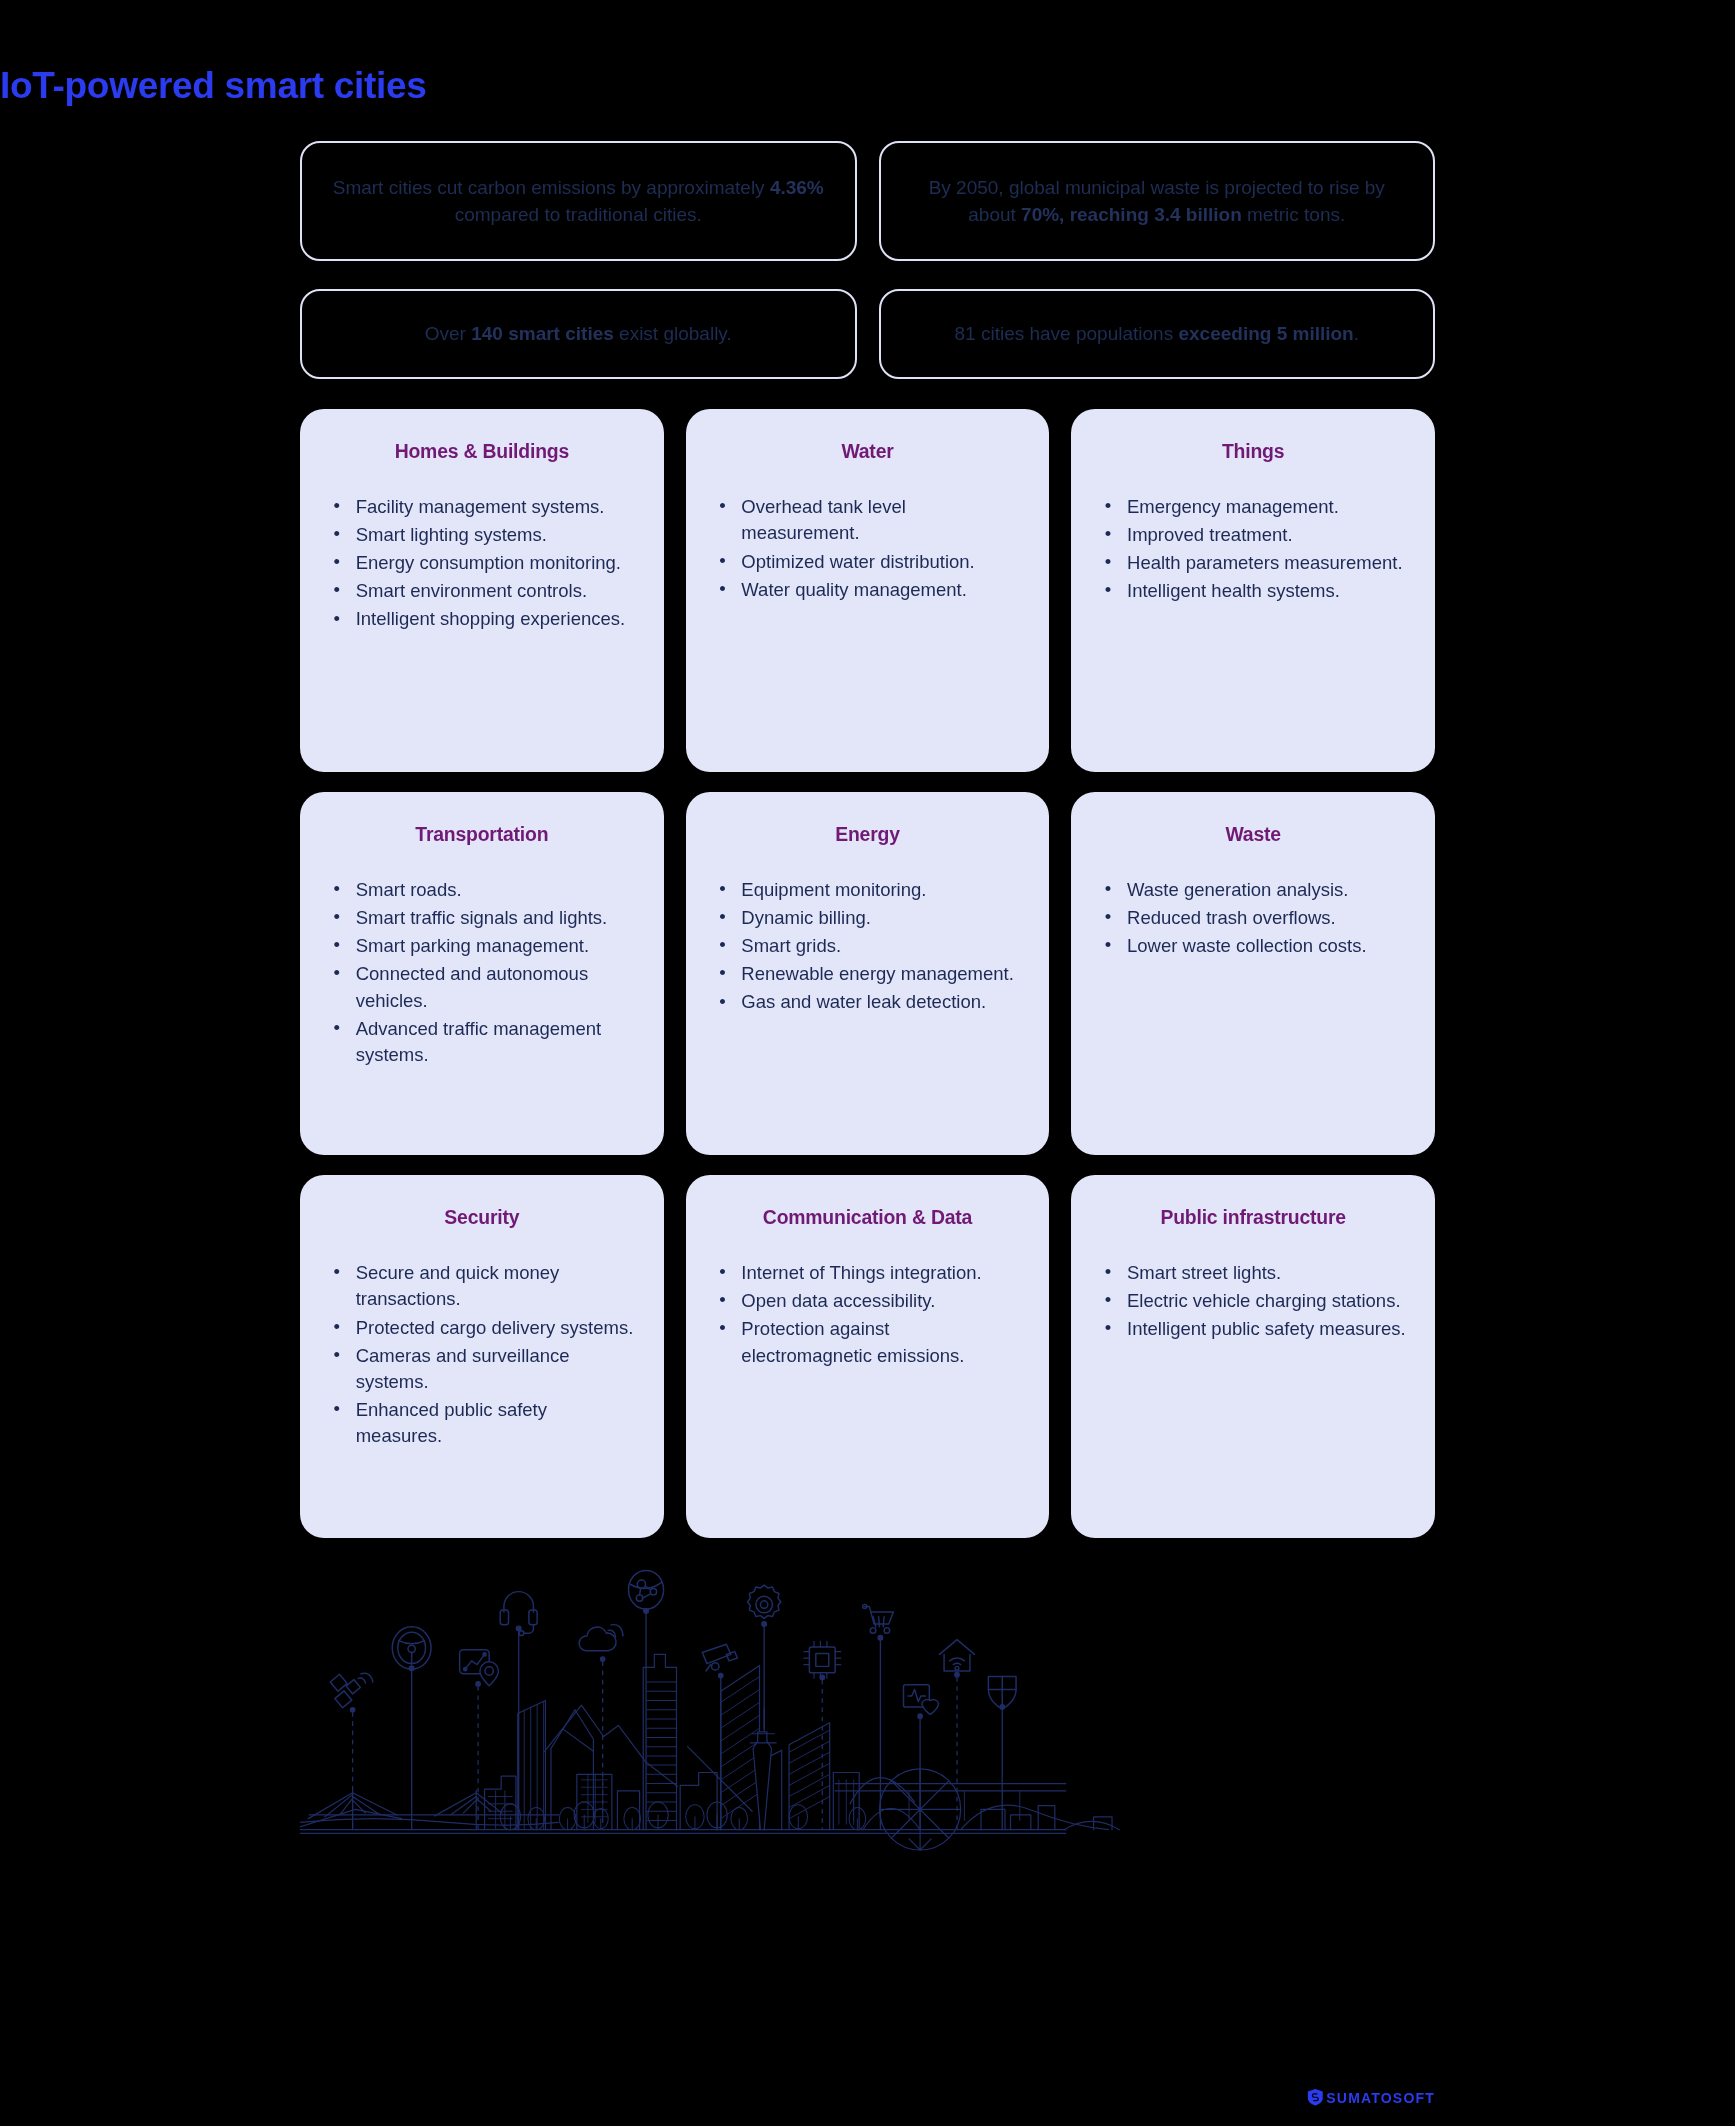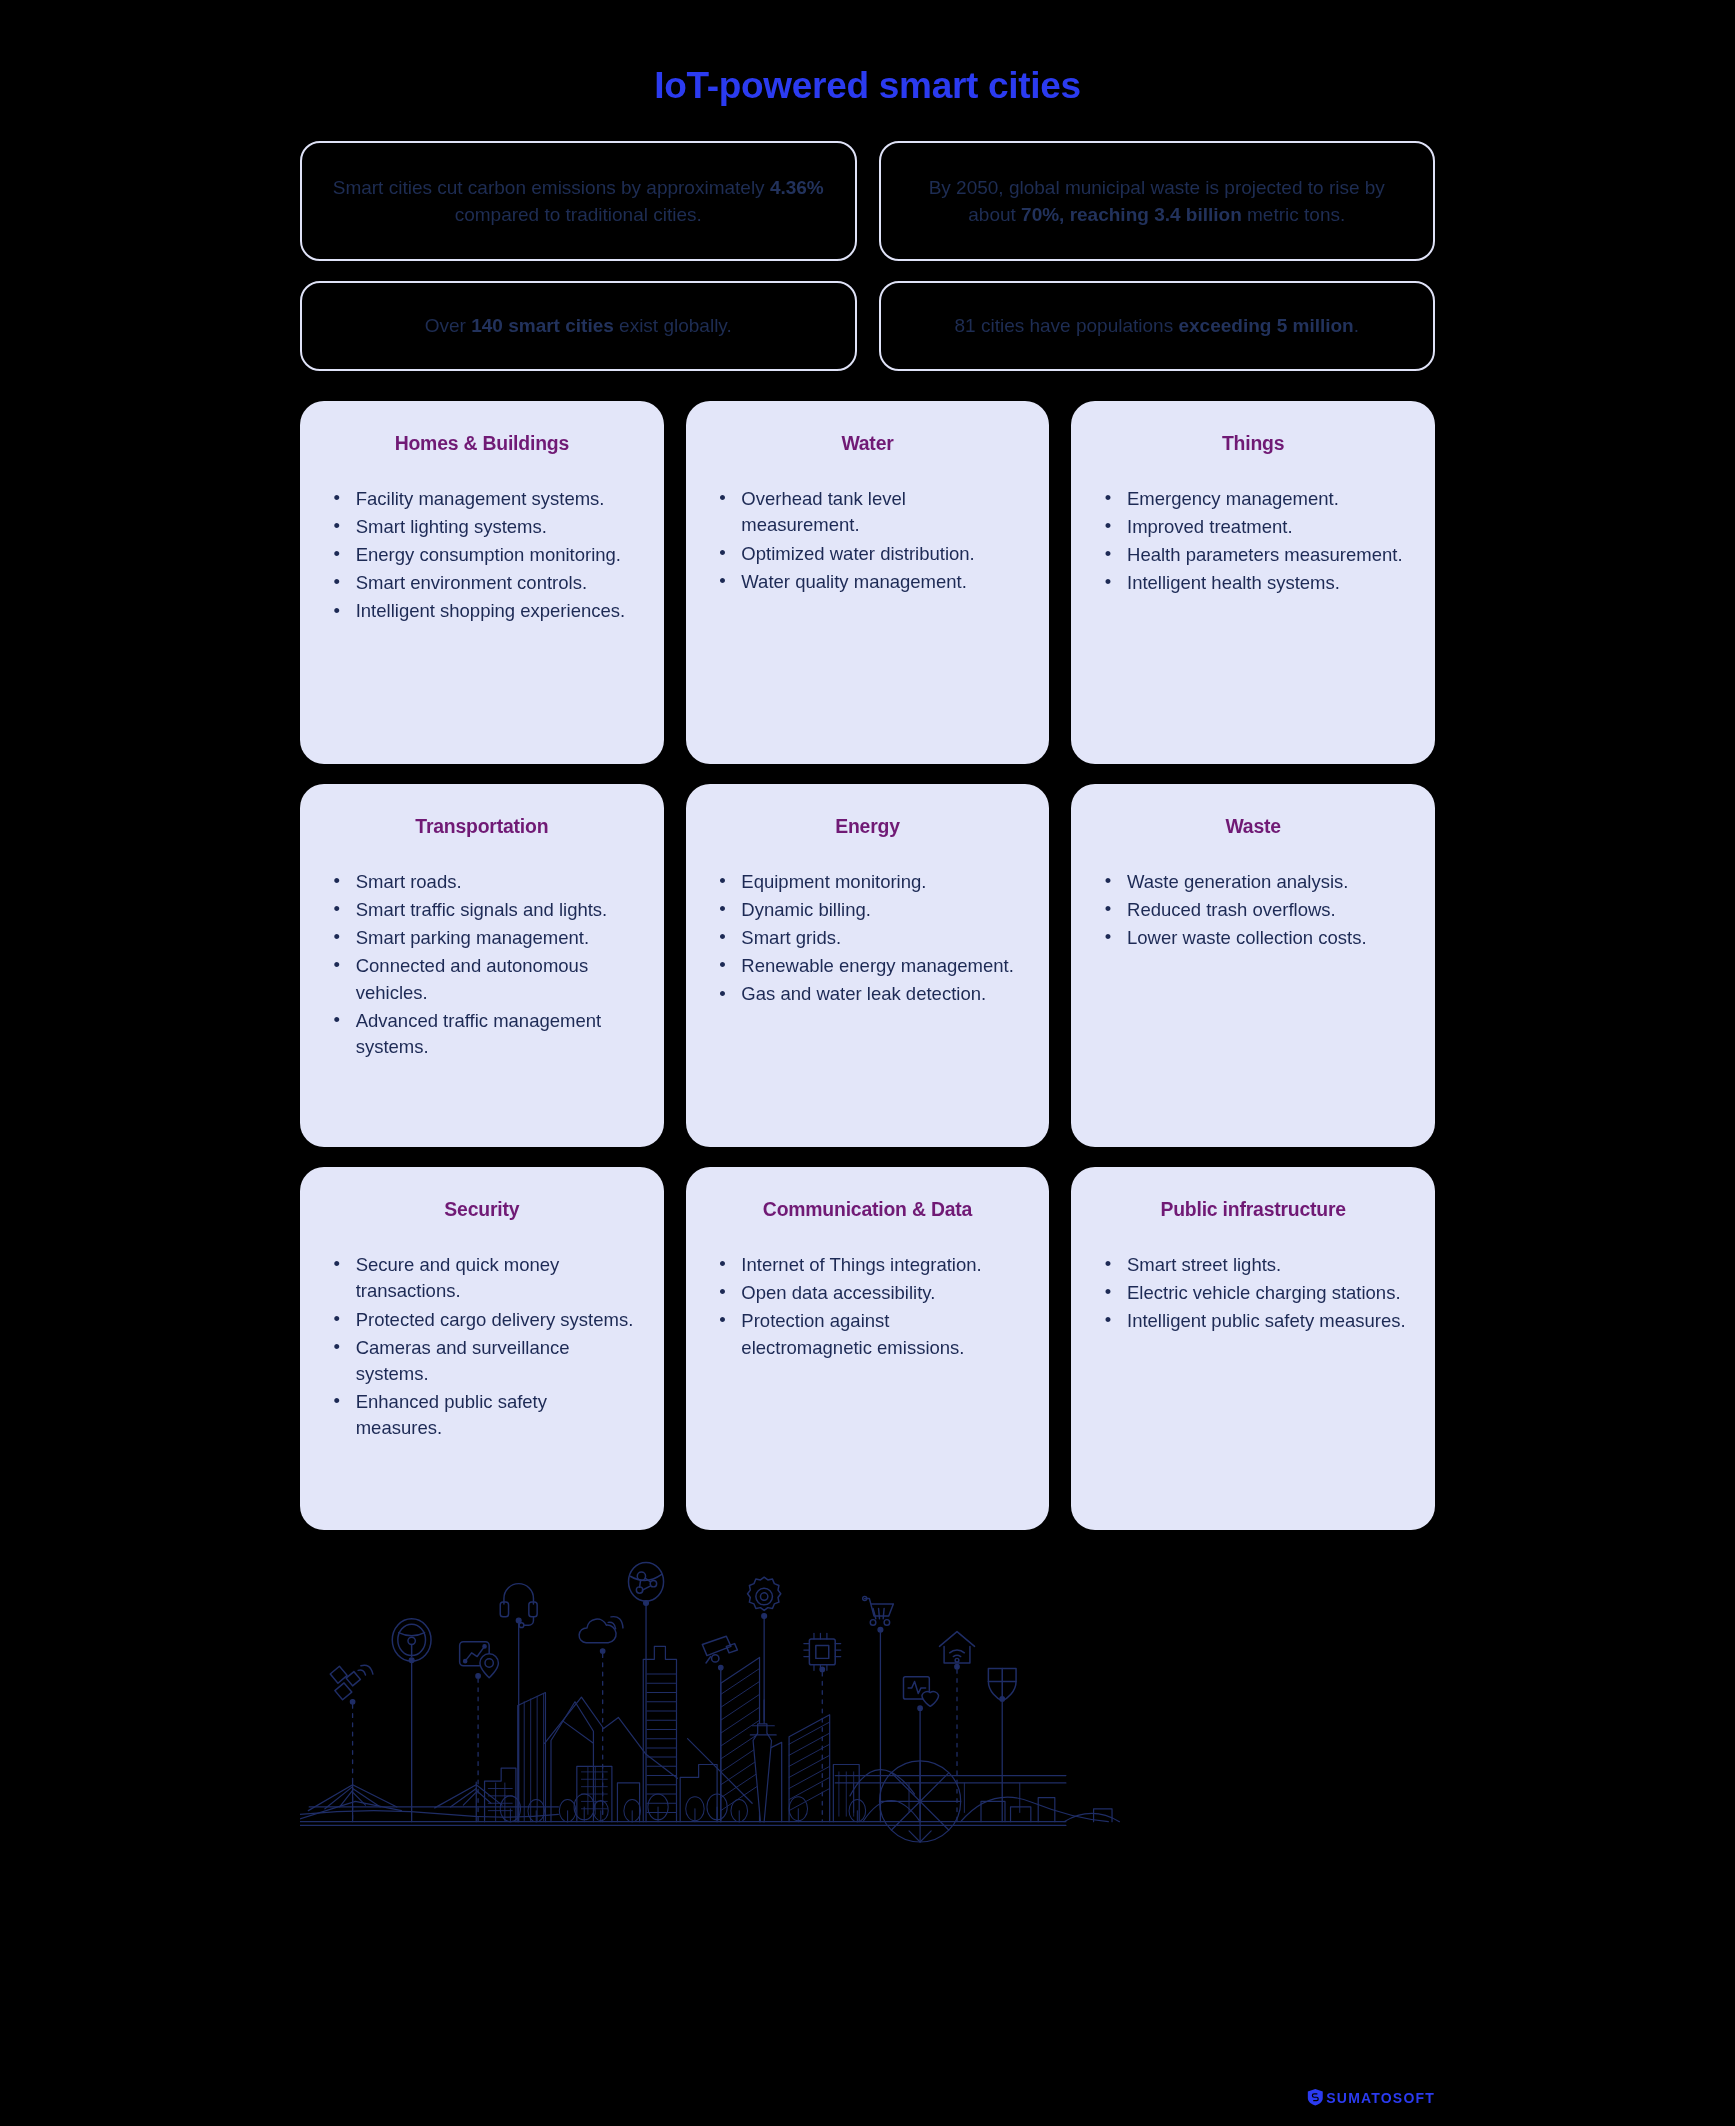"IoT-powered smart cities" .title { text-align: center -> left }
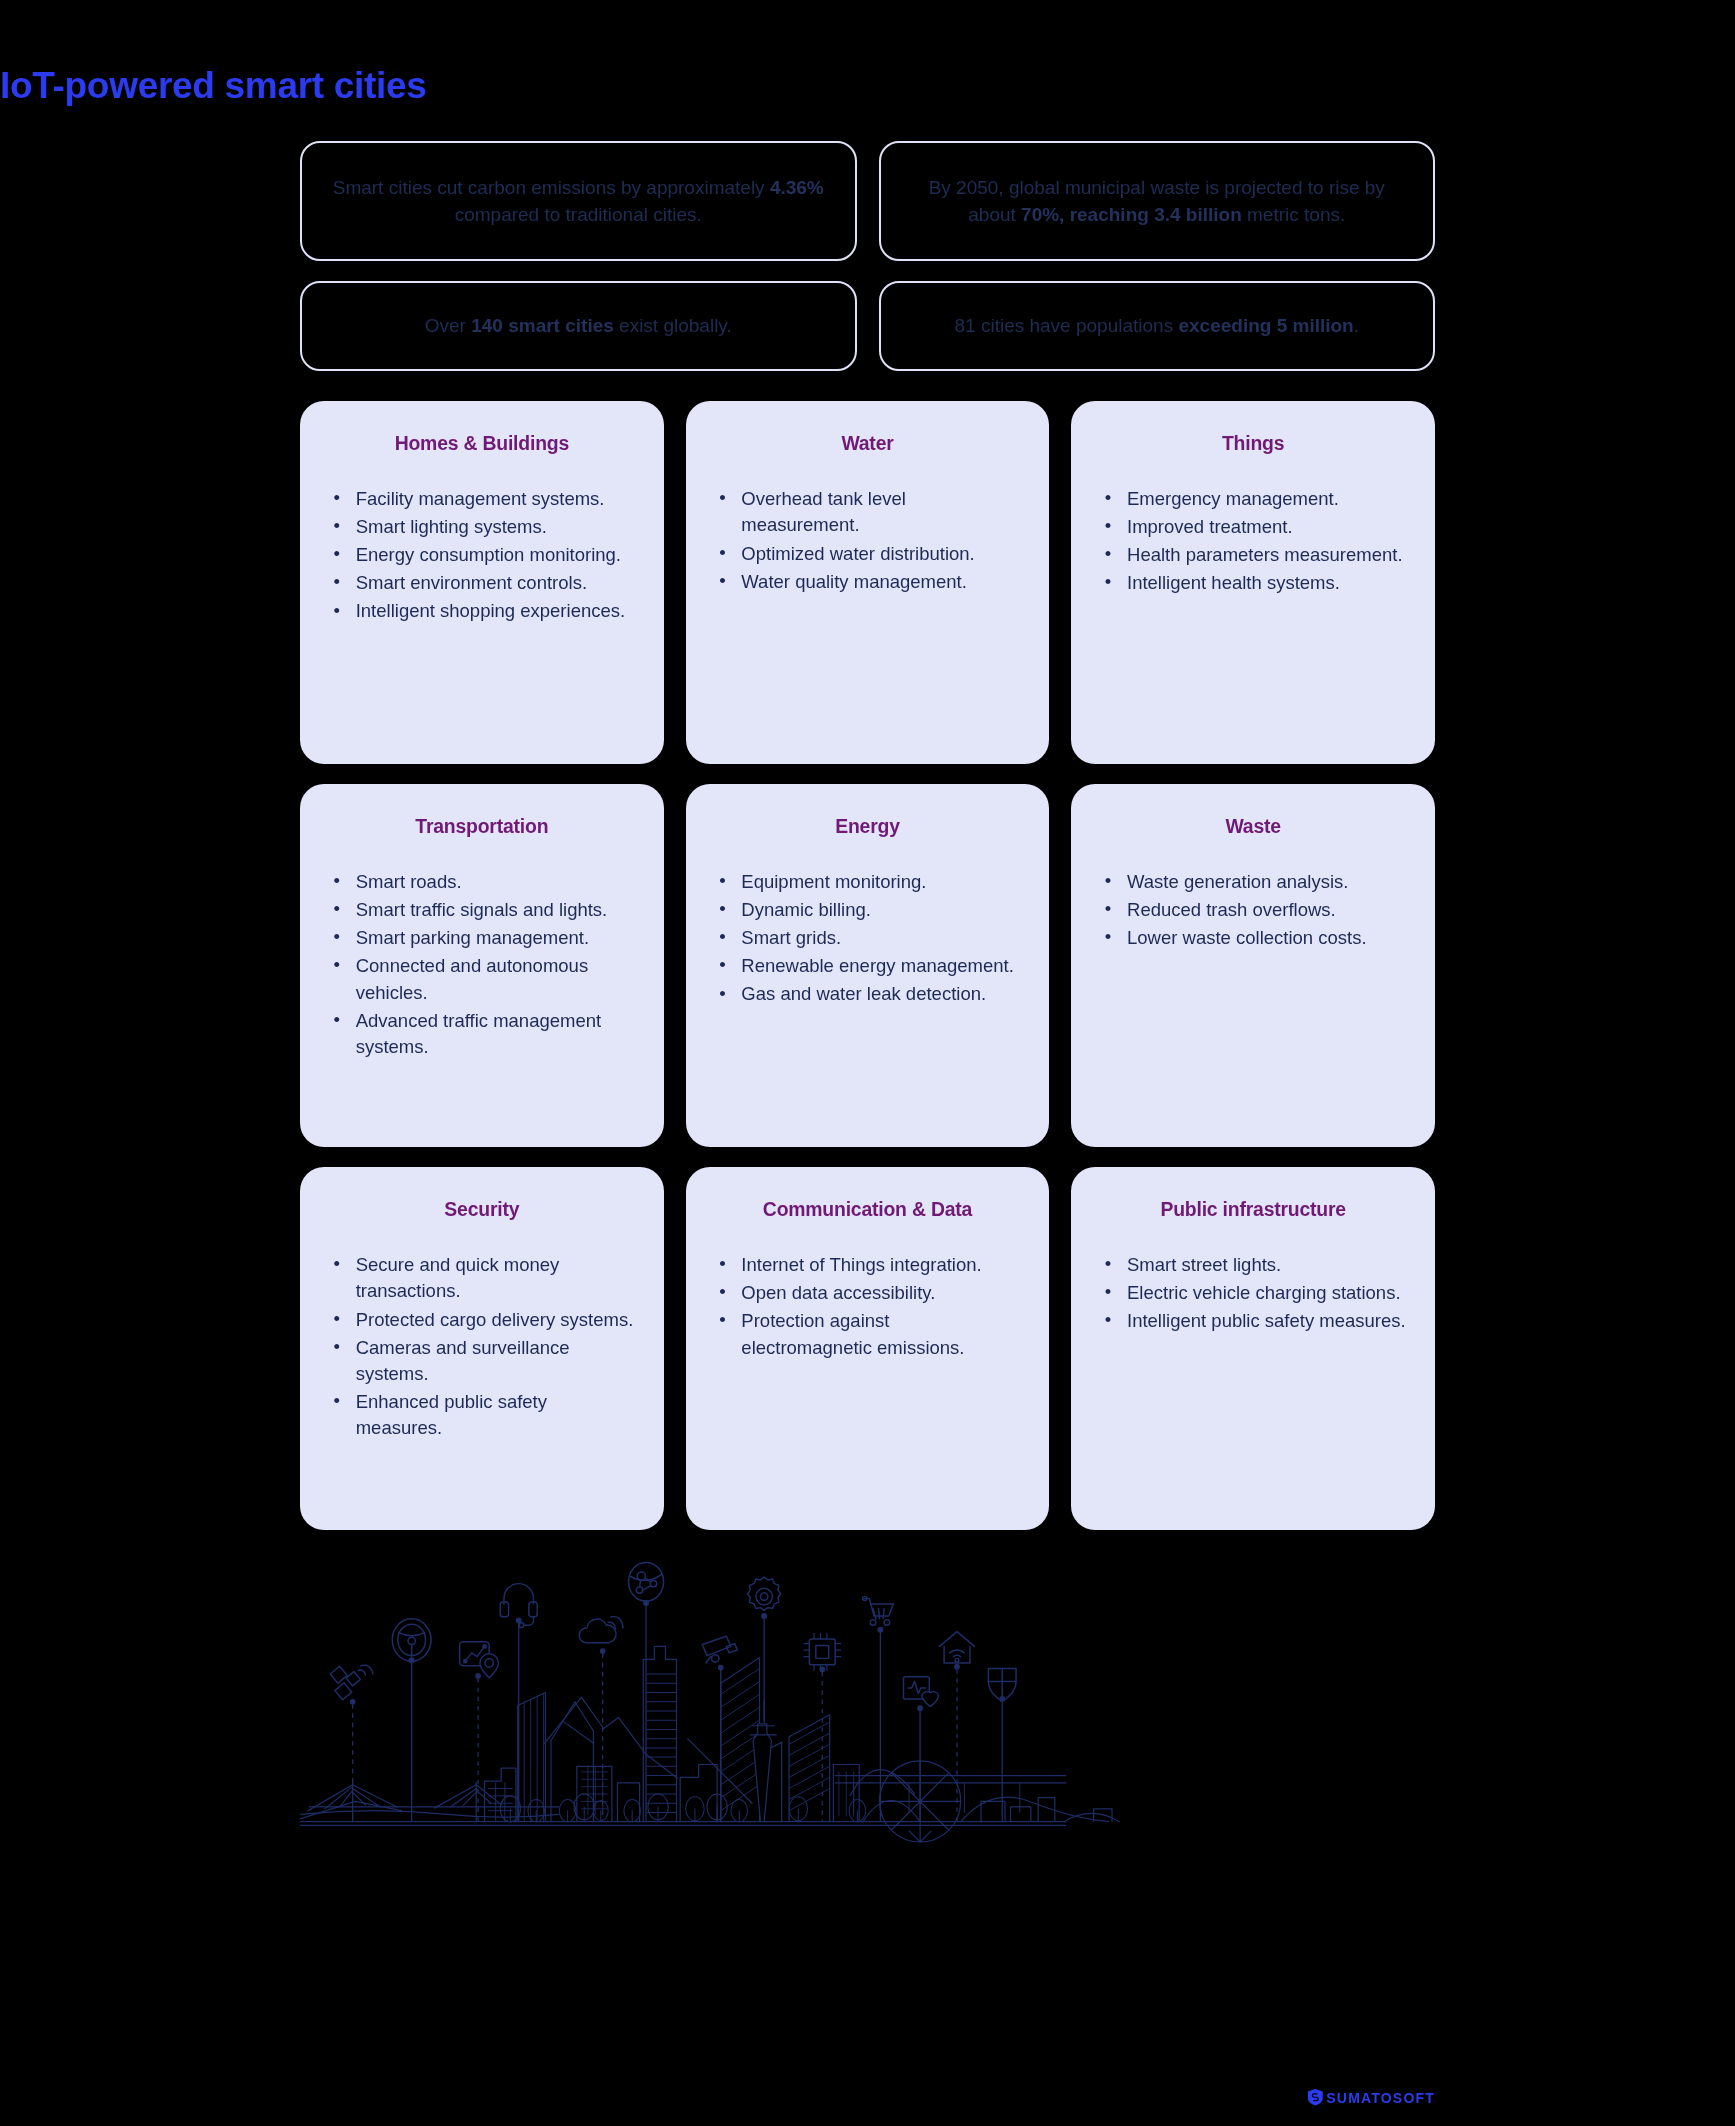"Over 140 smart cities exist" .stat-box.short { margin-top: none -> 8px }
